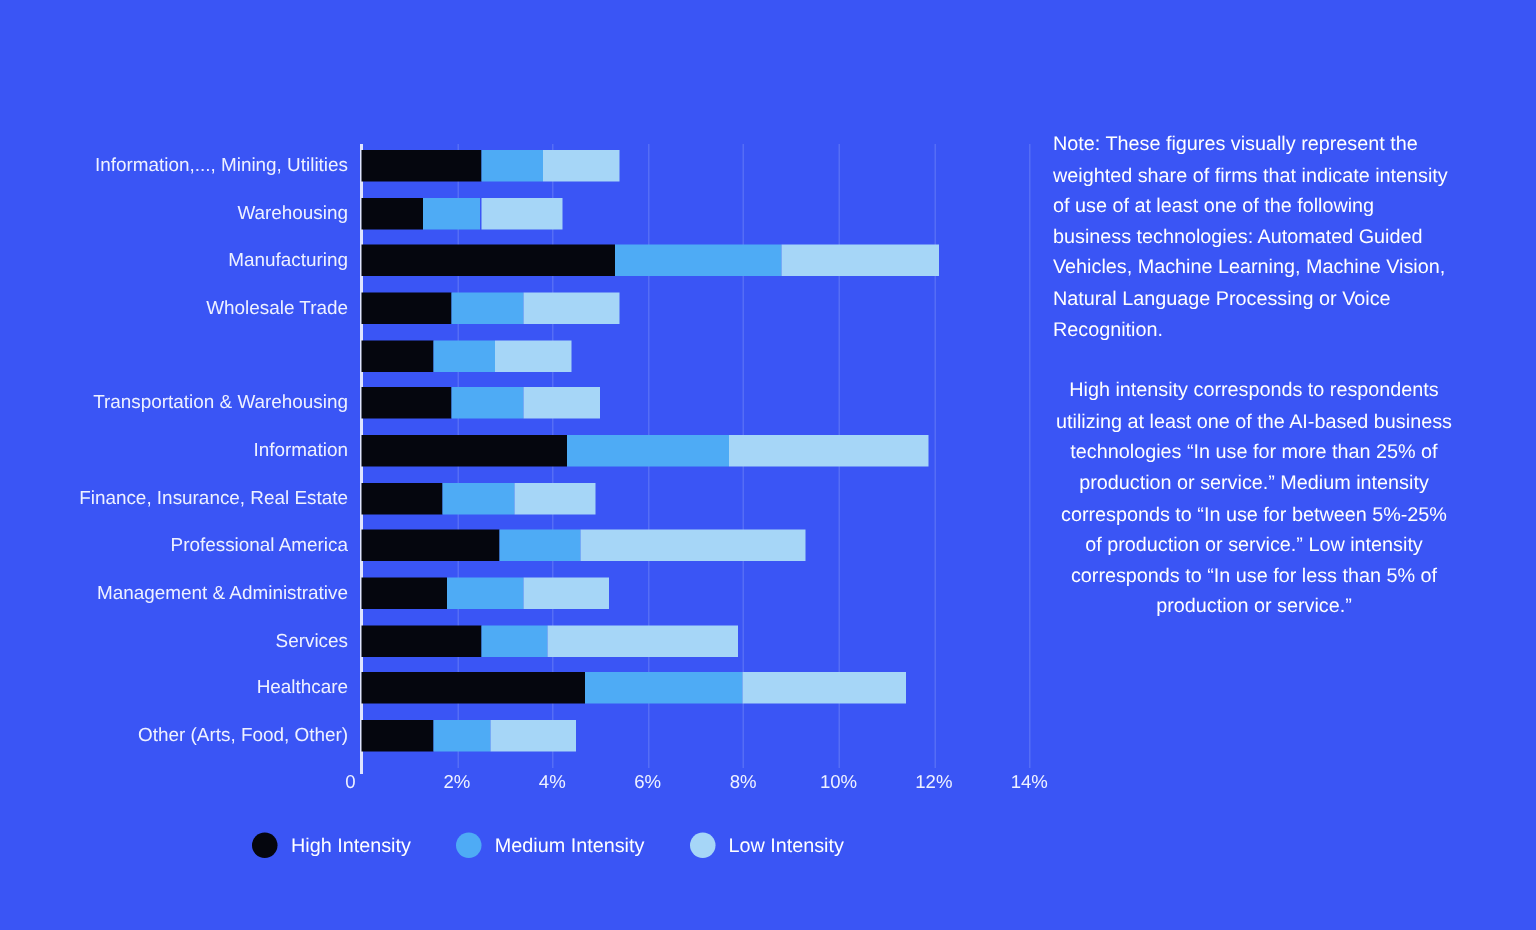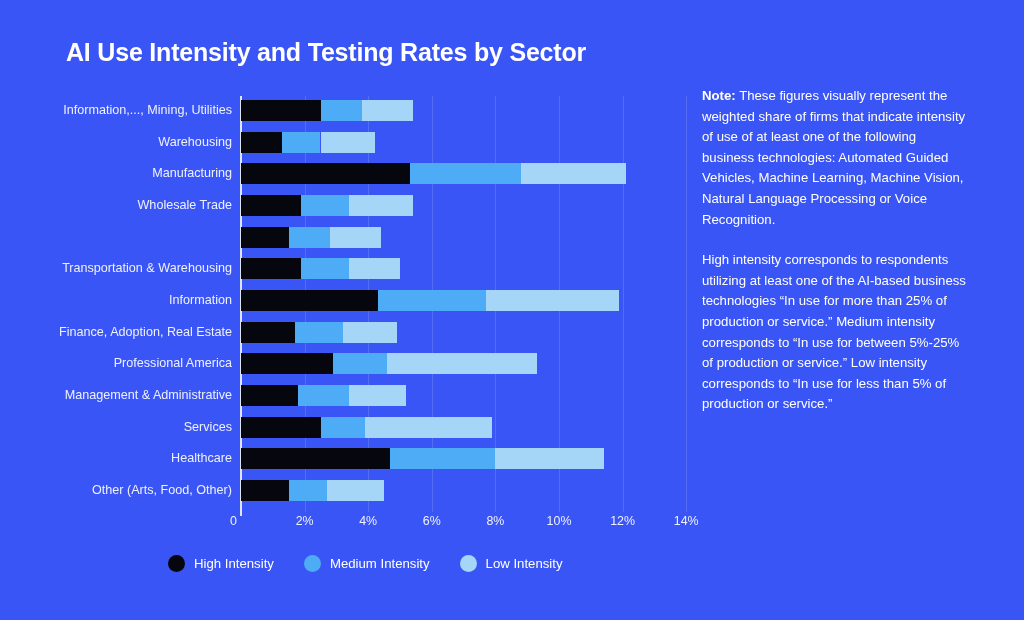"AI Use Intensity and Testing" div { html: <div>AI Use Intensity and Testing Rates by Sector</div> -> none }
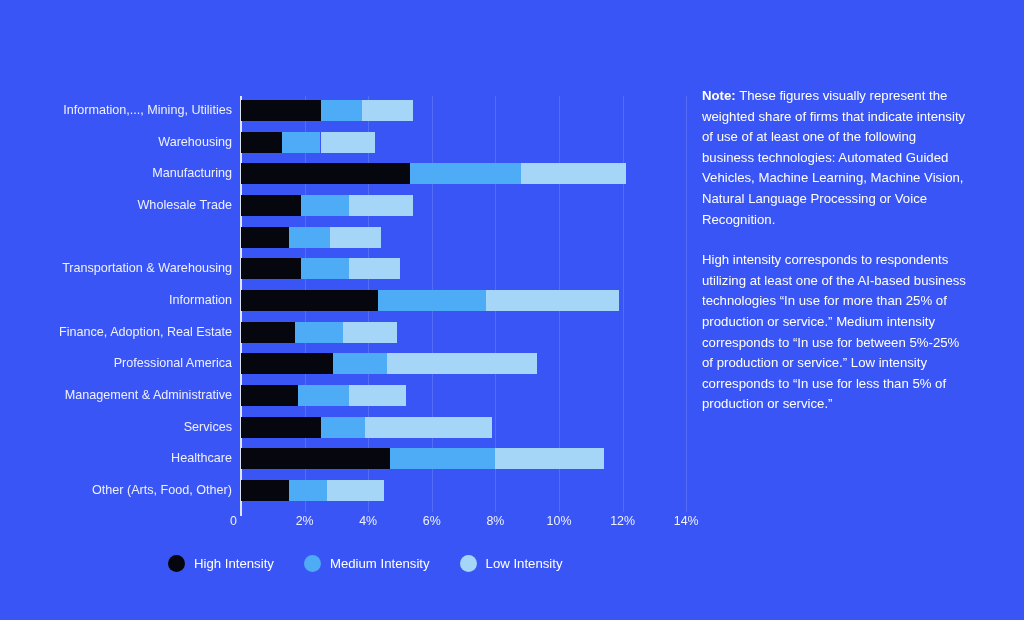"Note:" .note-p b { font-weight: bold -> normal }
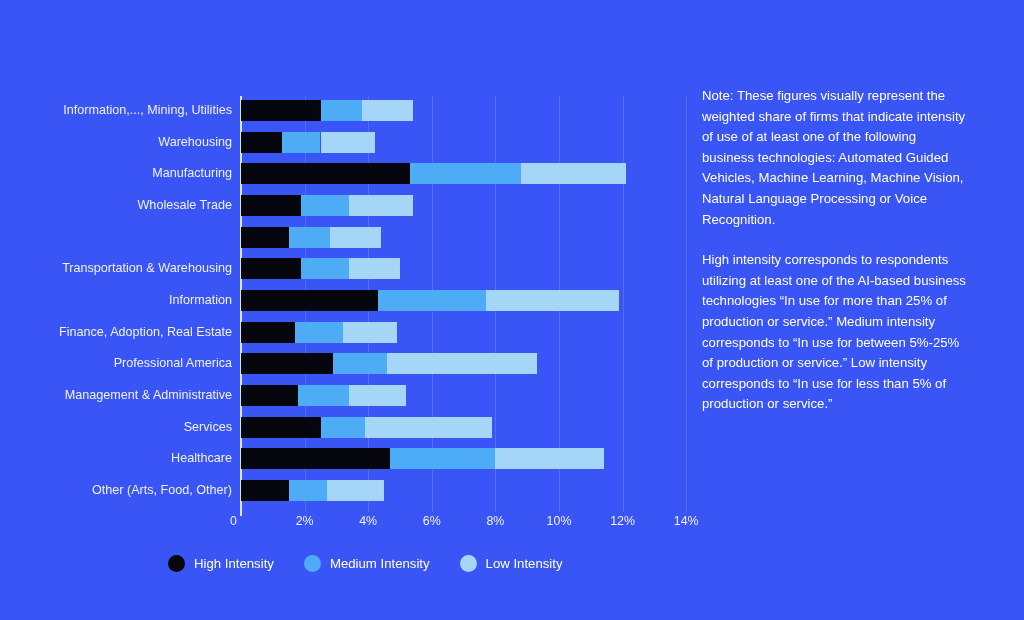"High intensity corresponds to" #note-p2 { text-align: none -> center }
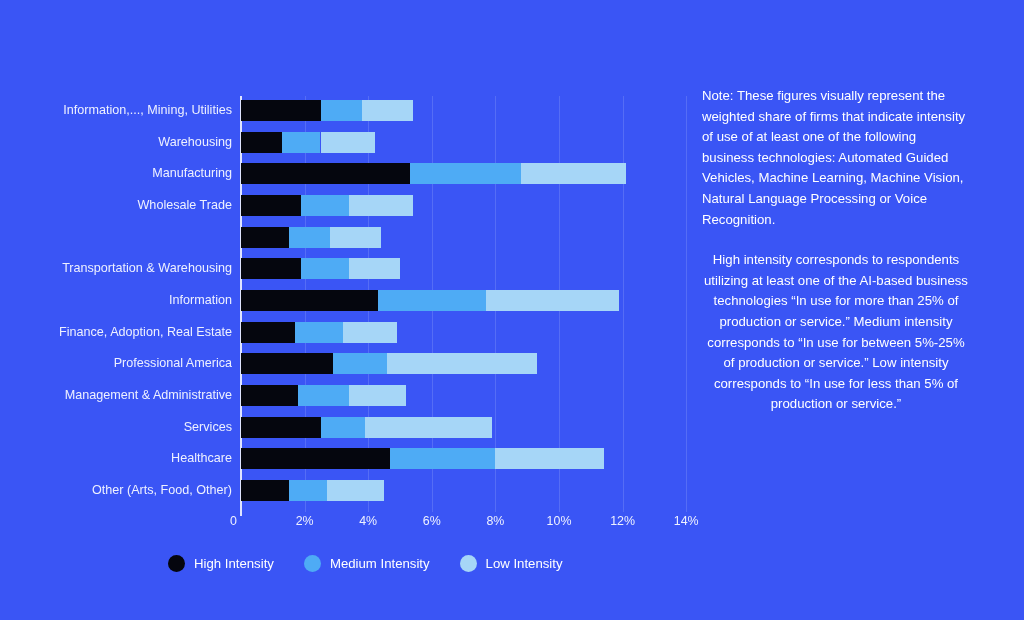"Finance, Adoption, Real Estate" div.ylabel { text: Adoption -> Insurance }
